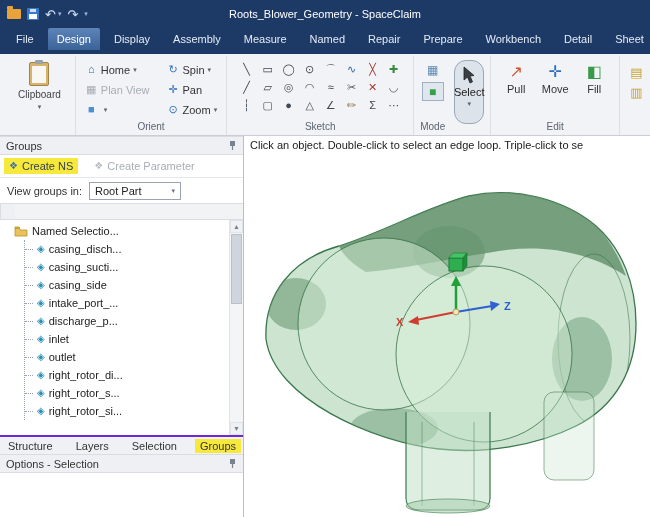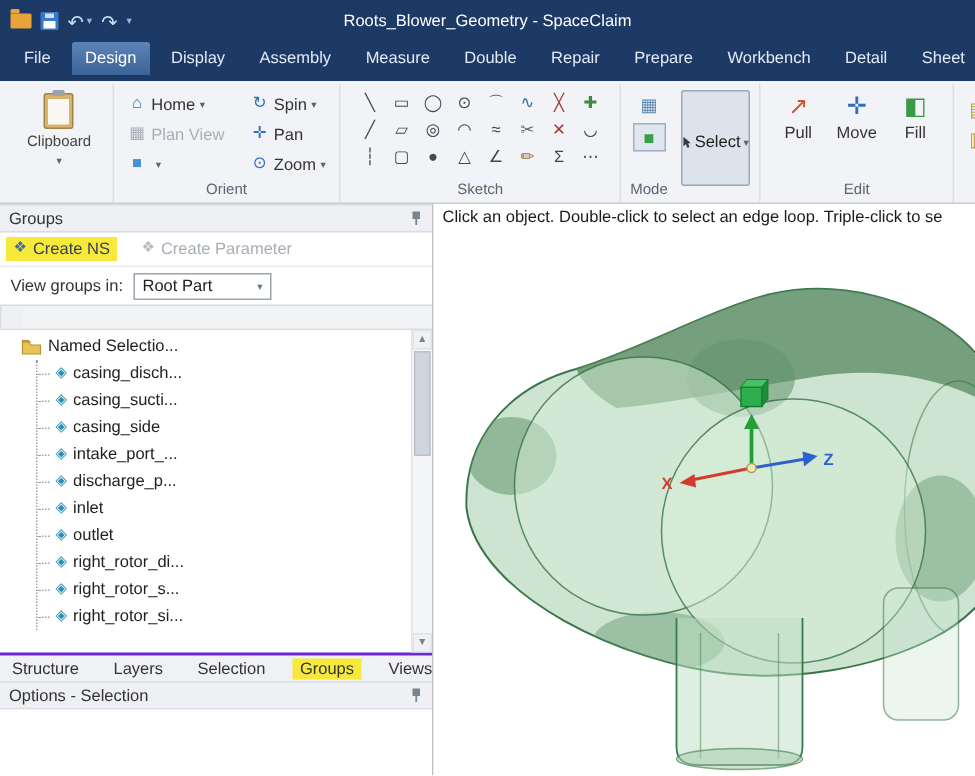"Double" span { text: Double -> Named }
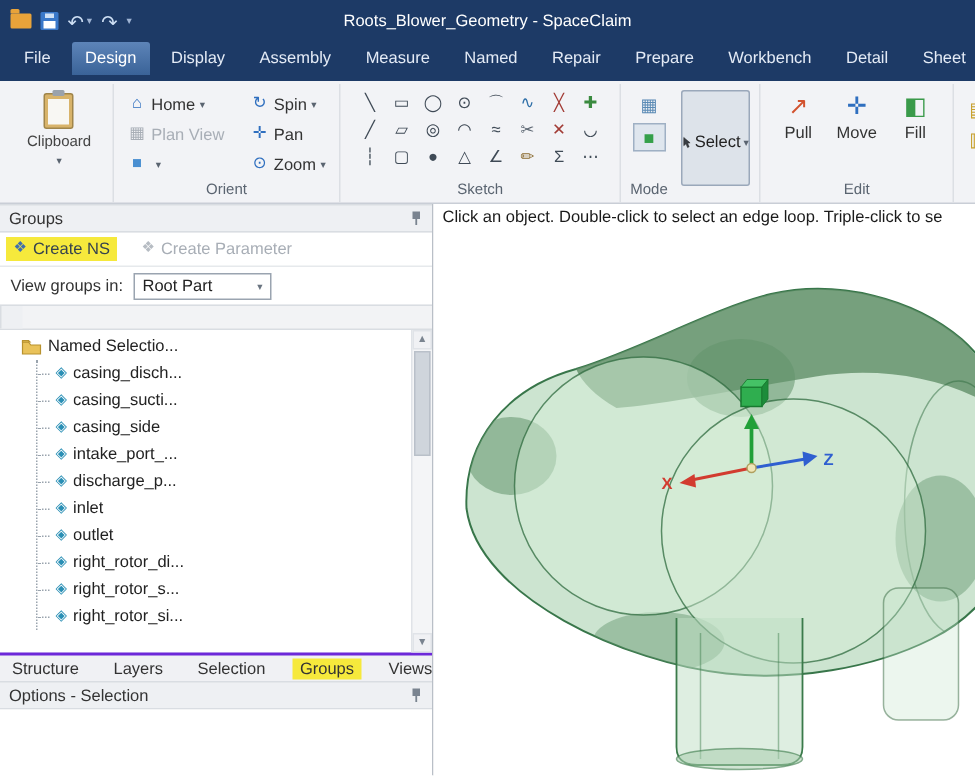"Select" .select-btn { border-radius: 2px -> 12px; flex-direction: none -> column; width: 46px -> 30px }
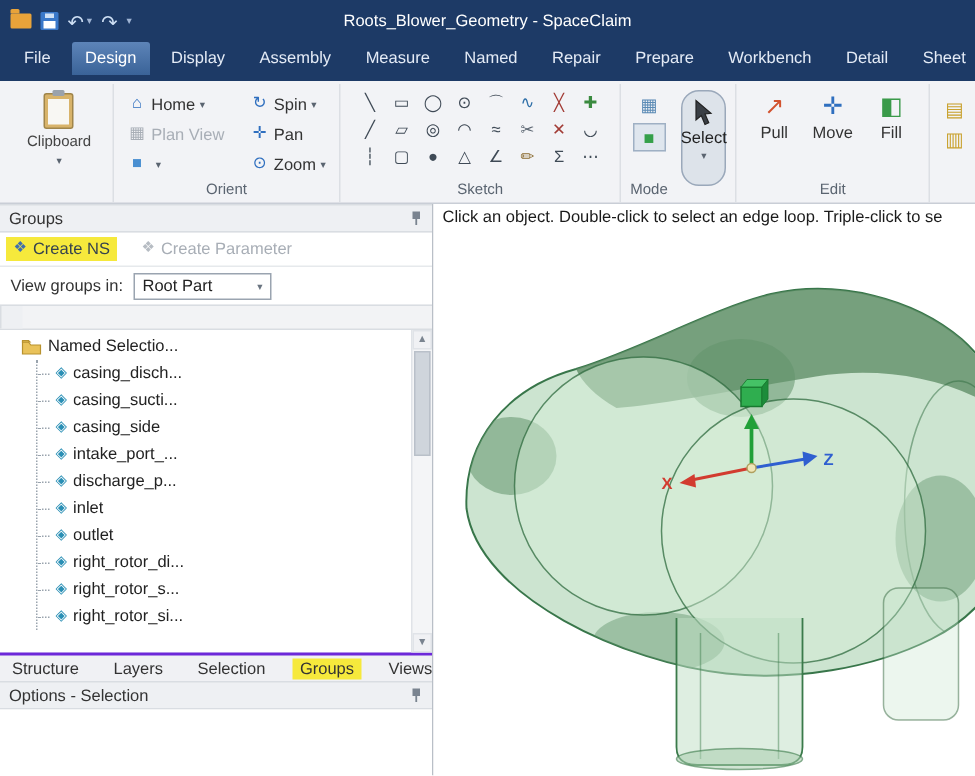"Groups" .leftpanel { width: 289px -> 244px }
